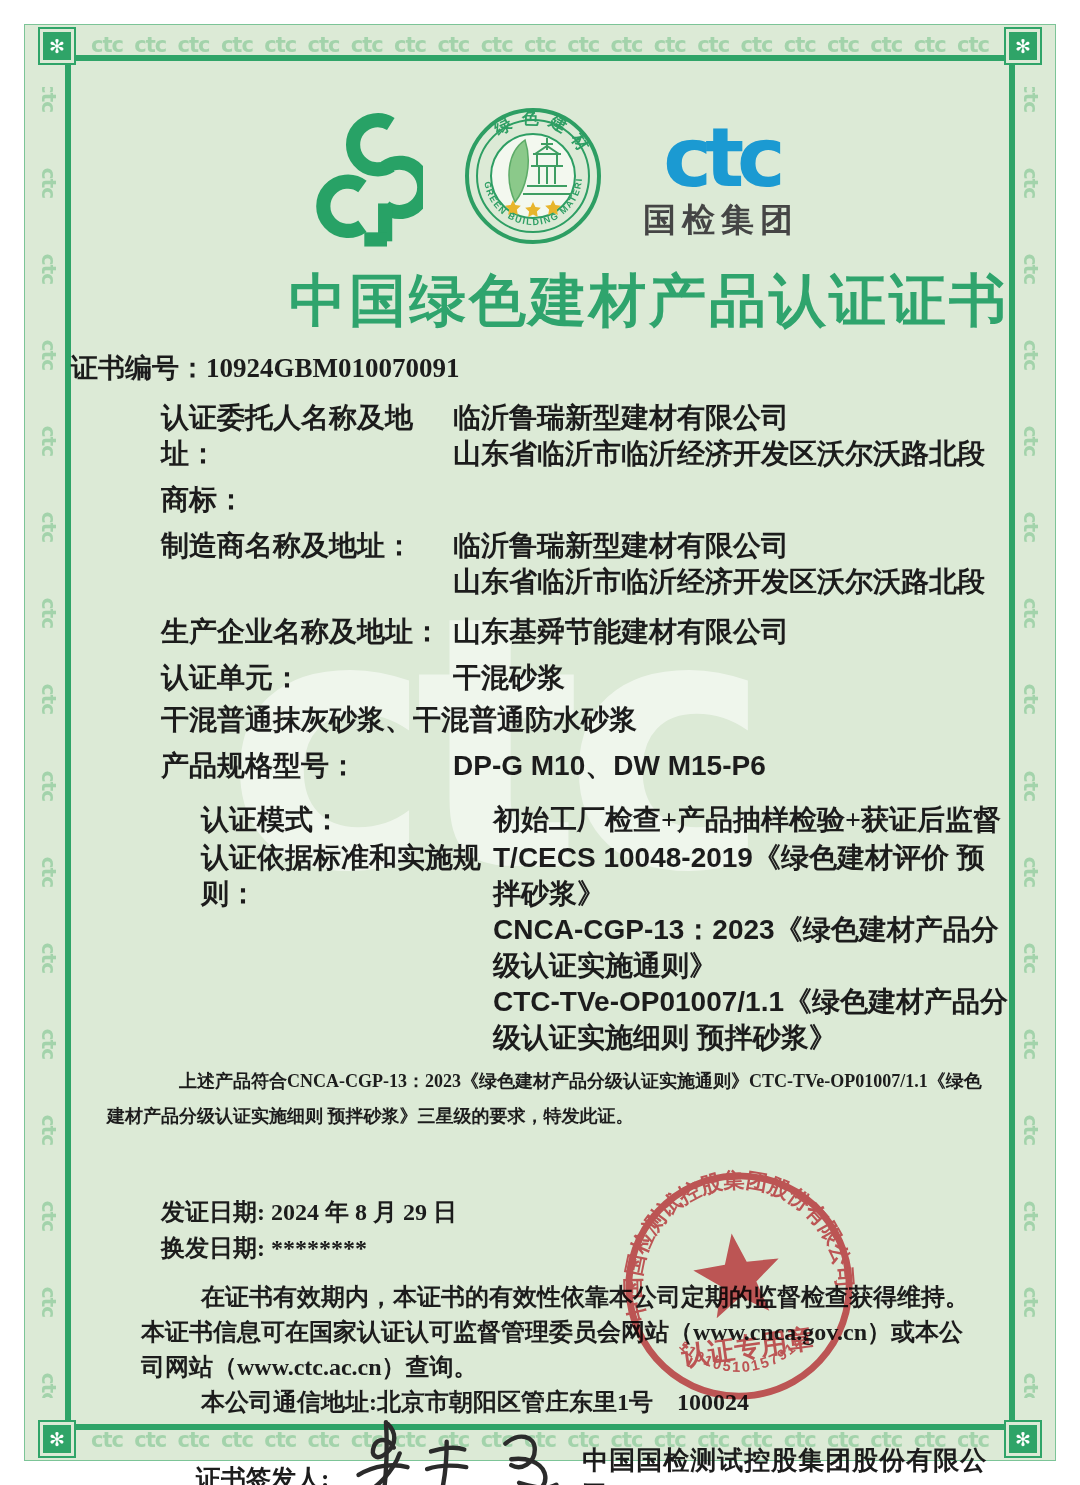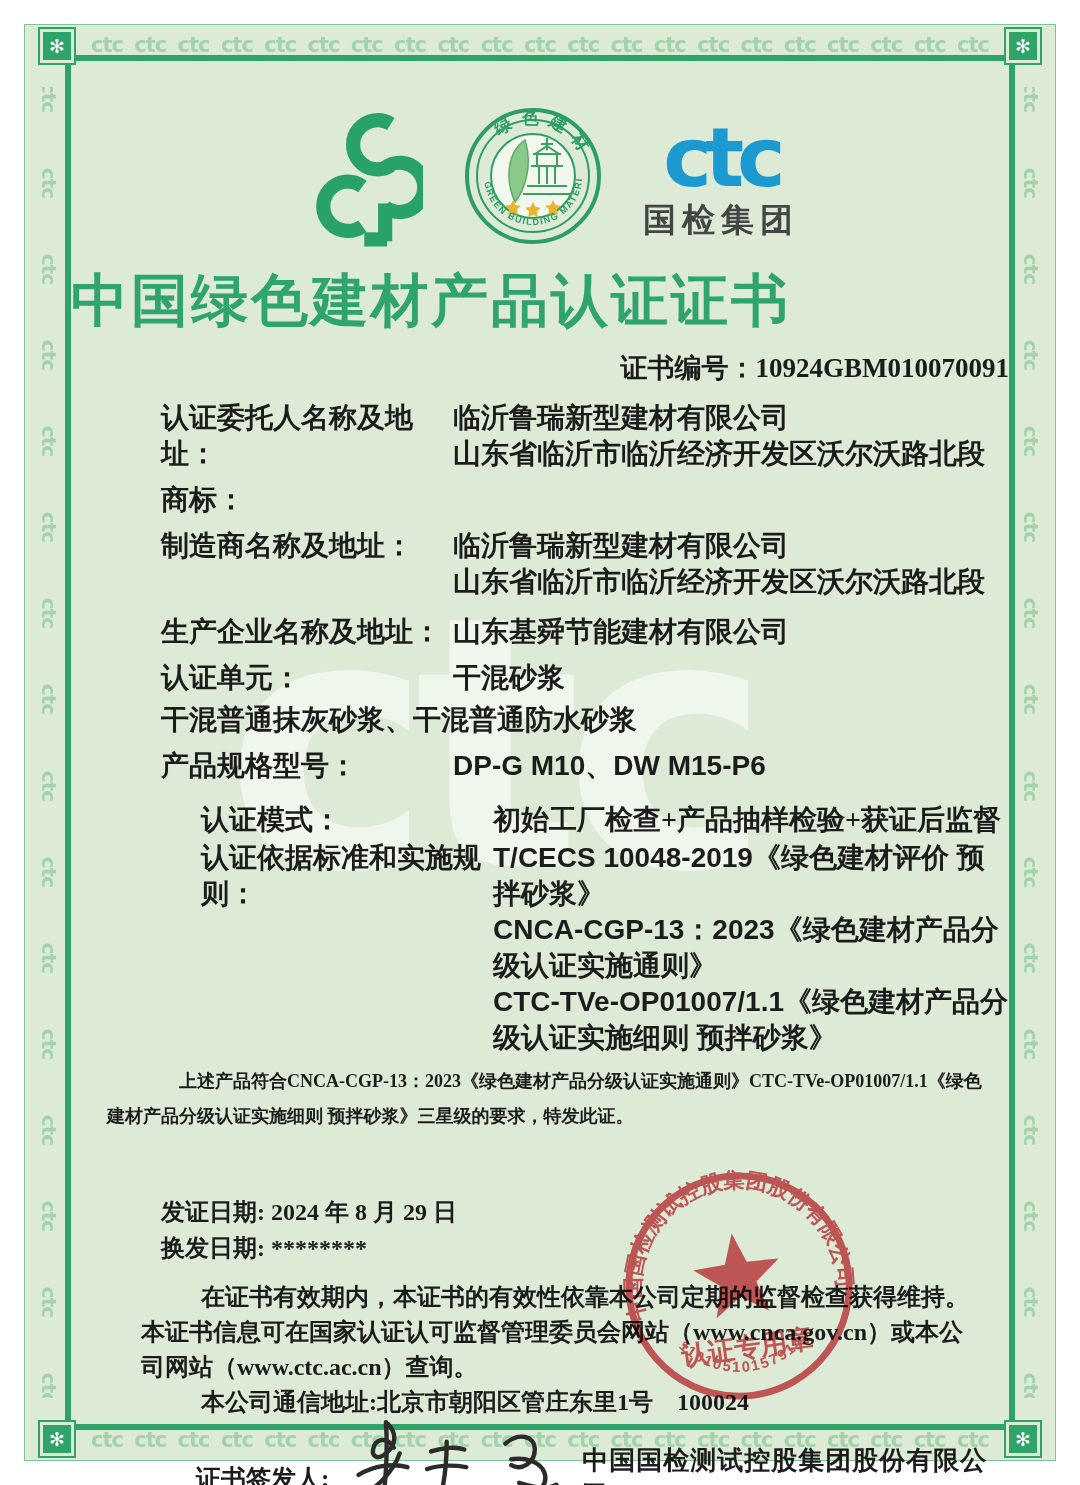"中国绿色建材产品认证证书" .title { text-align: left -> right }
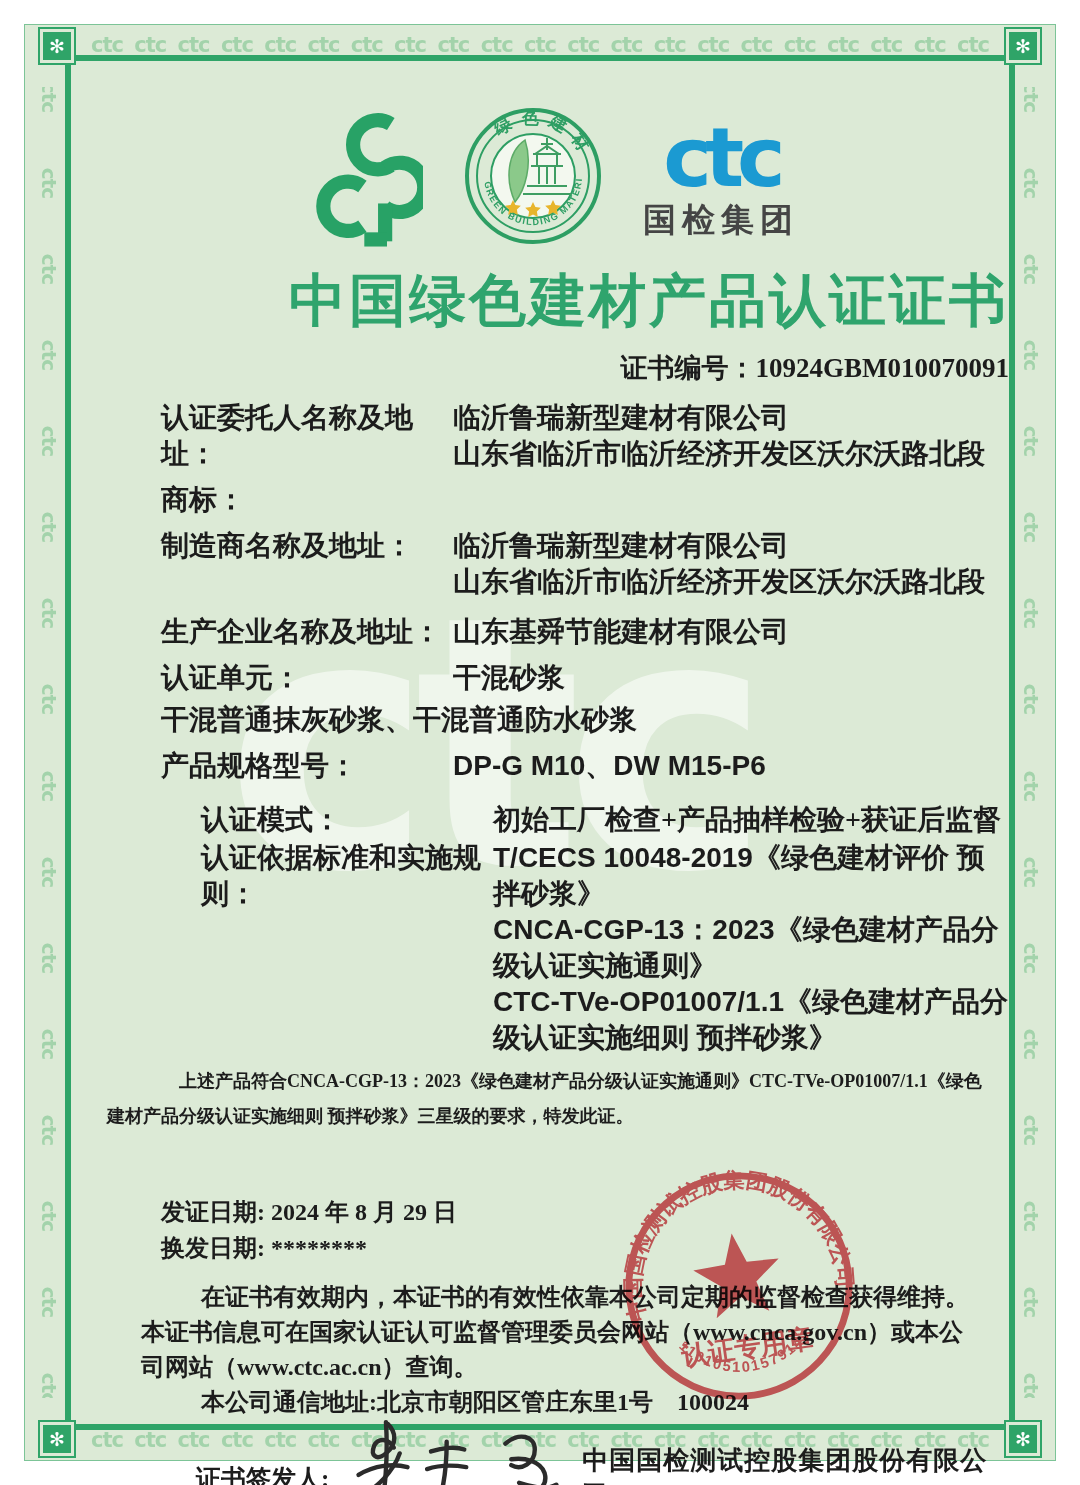"证书编号：10924GBM010070091" .cert-no { text-align: right -> left }
